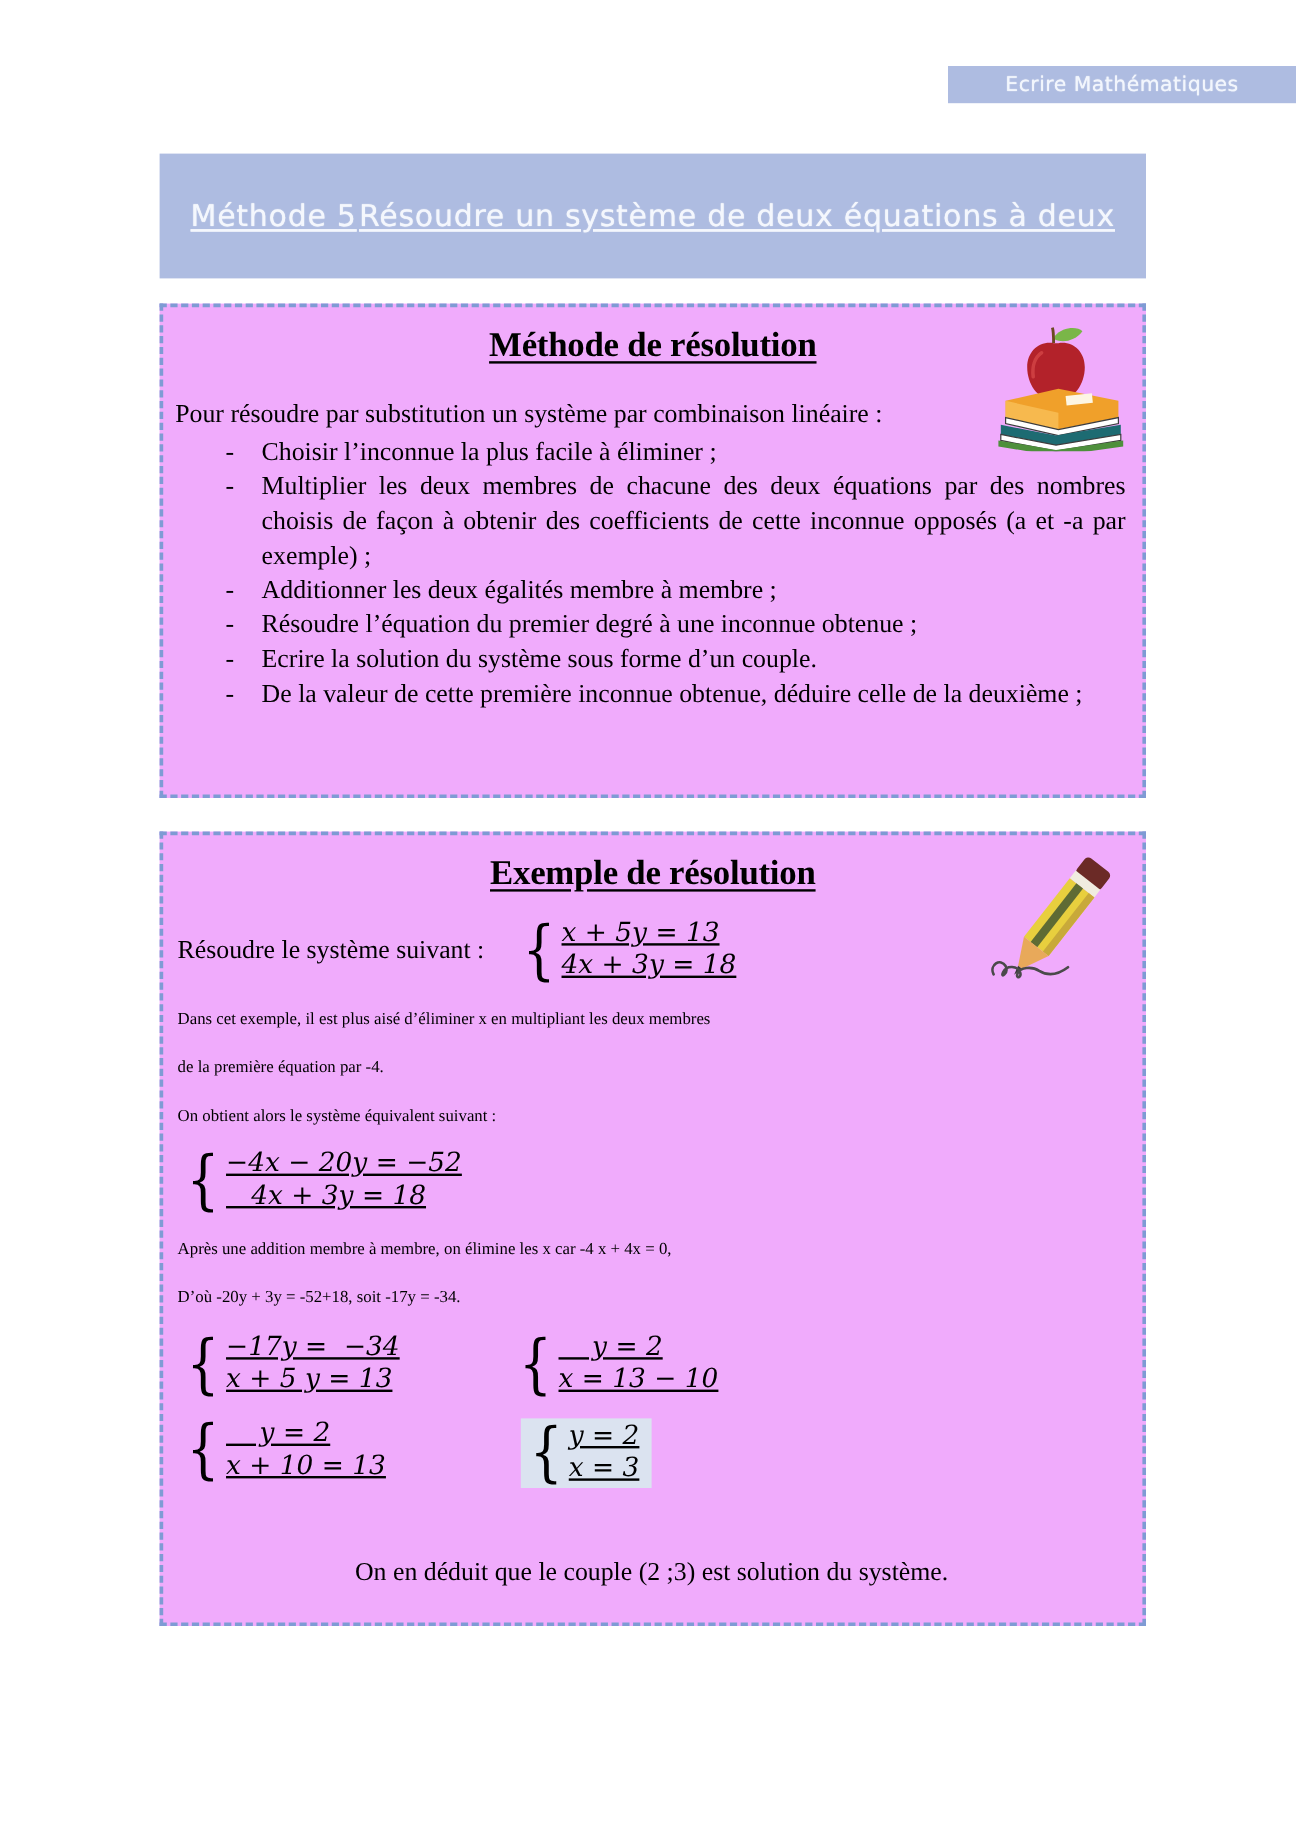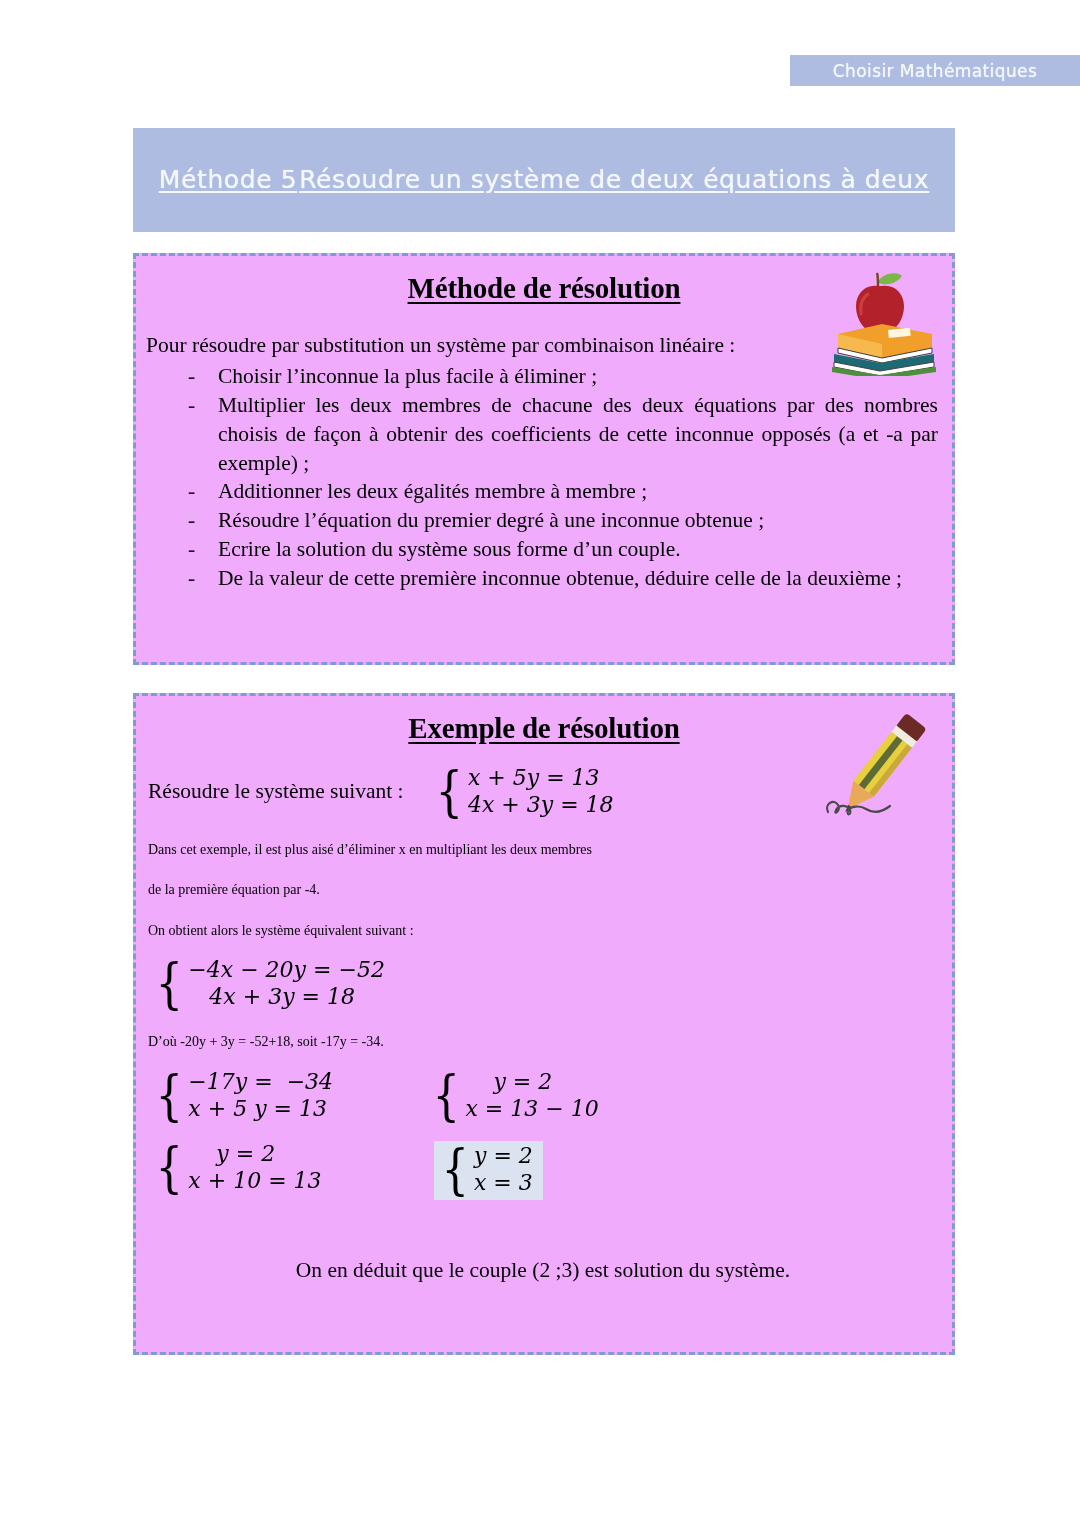"Choisir Mathématiques" span.header-band-text { text: Choisir -> Ecrire }
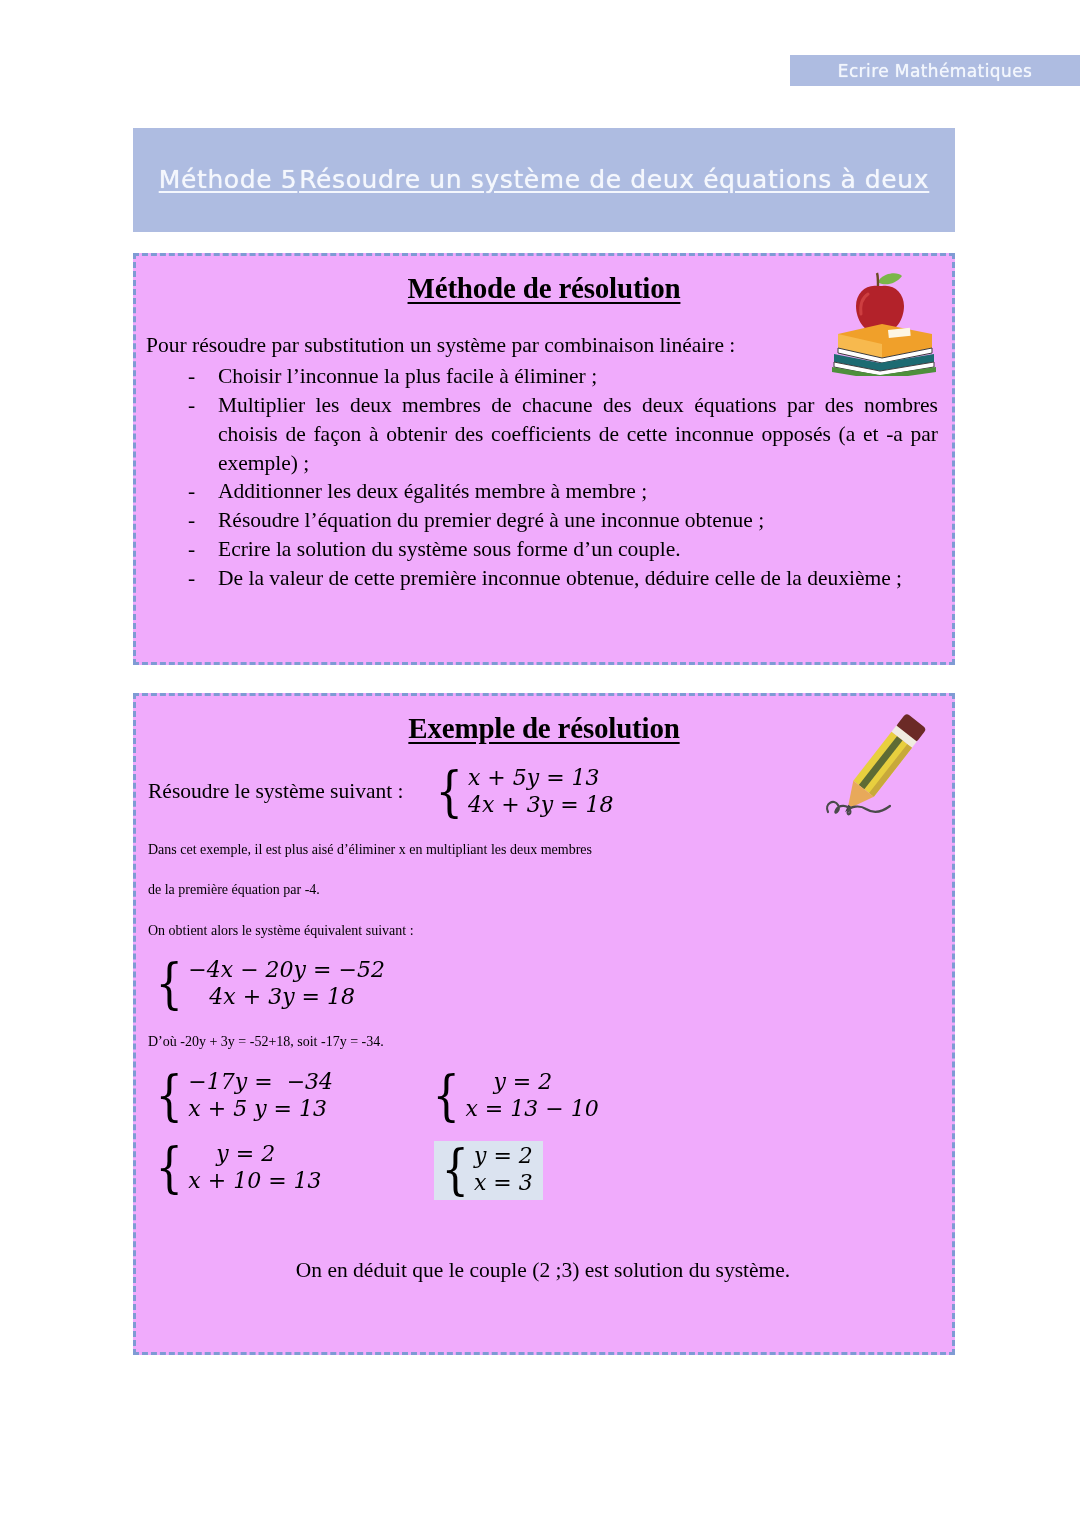"x + 5y = 13" .math-i { text-decoration: none -> underline }
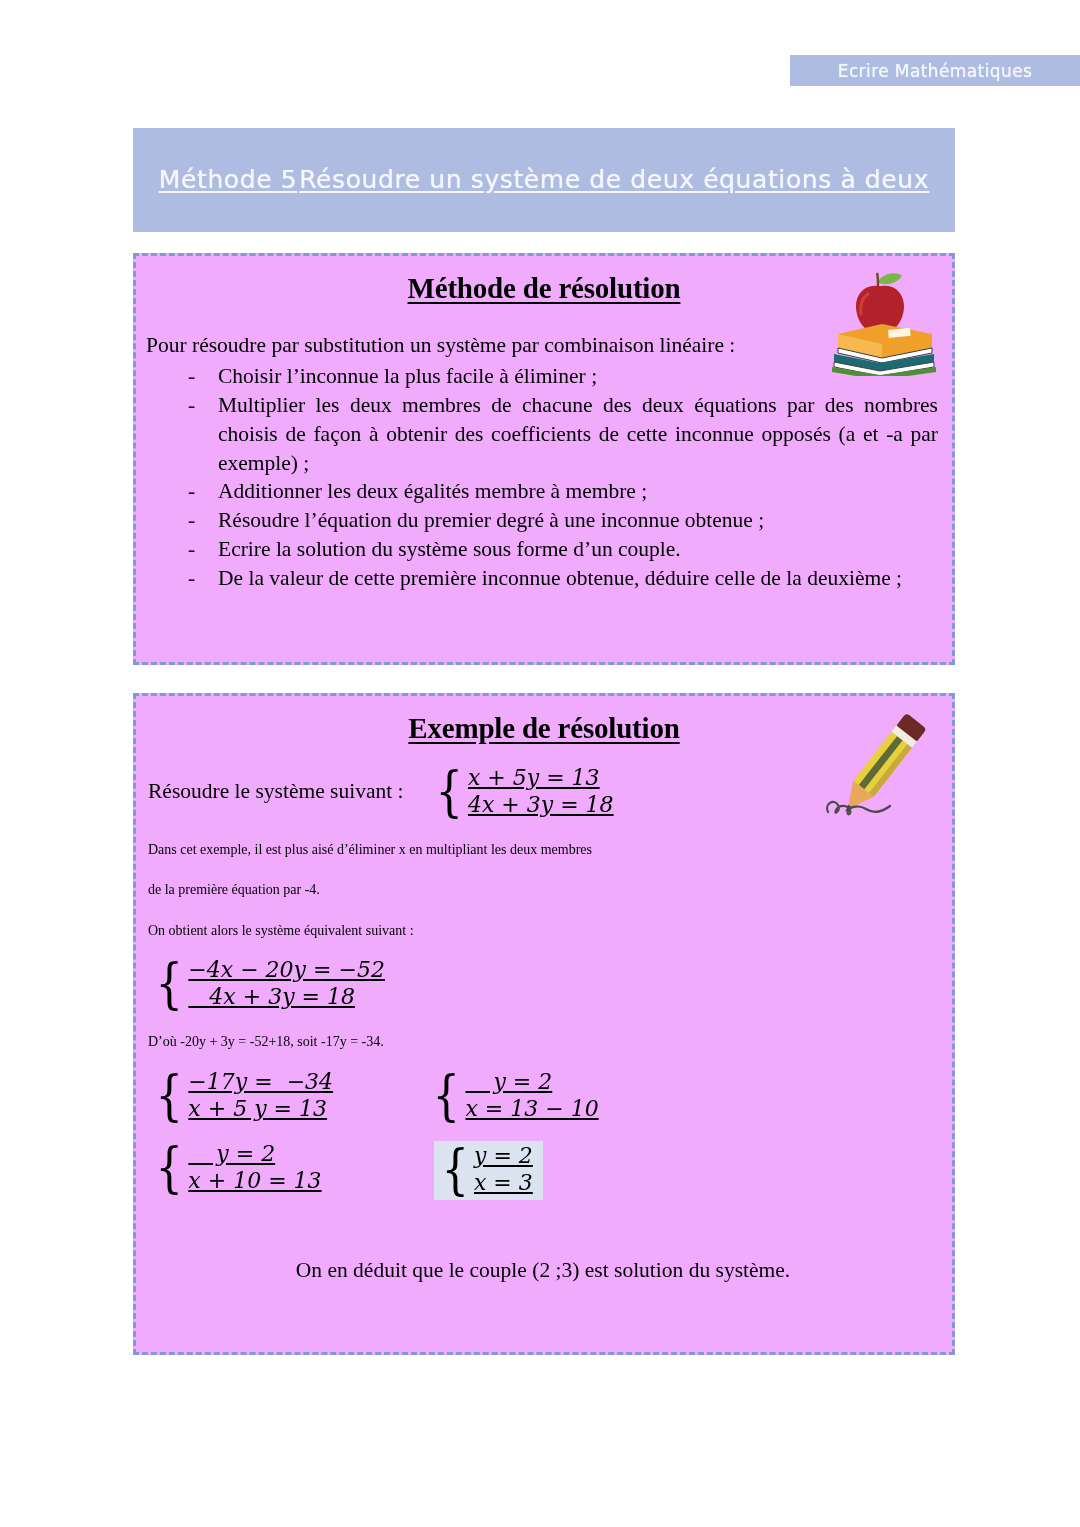"Après une addition membre à" p.ex-line { html: none -> <p>Après une addition membre à membre, on élimine les x car -4 x + 4x = 0,</p> }
